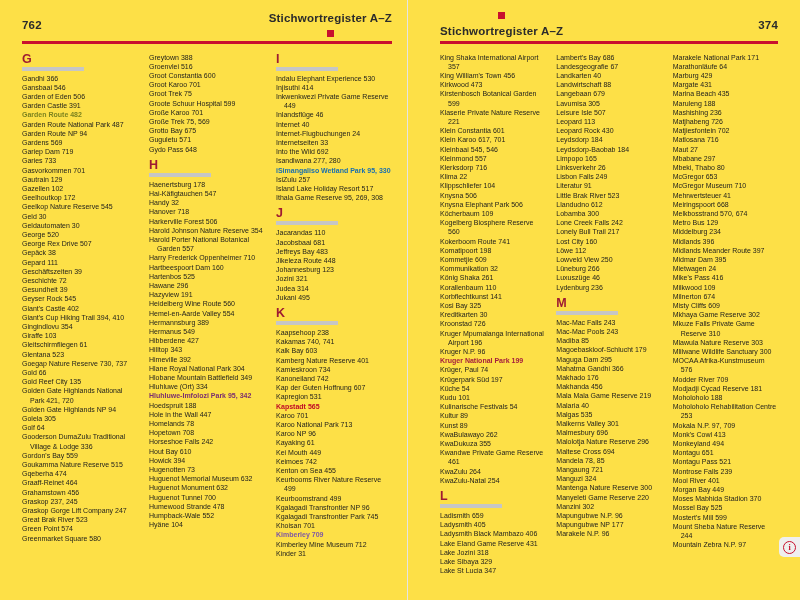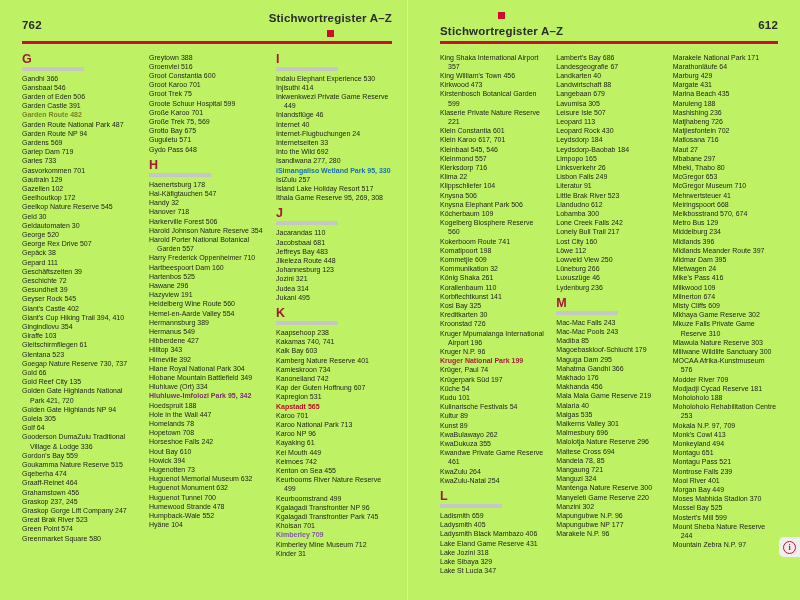"762" .sheet { background: #bef264 -> #fde047 }
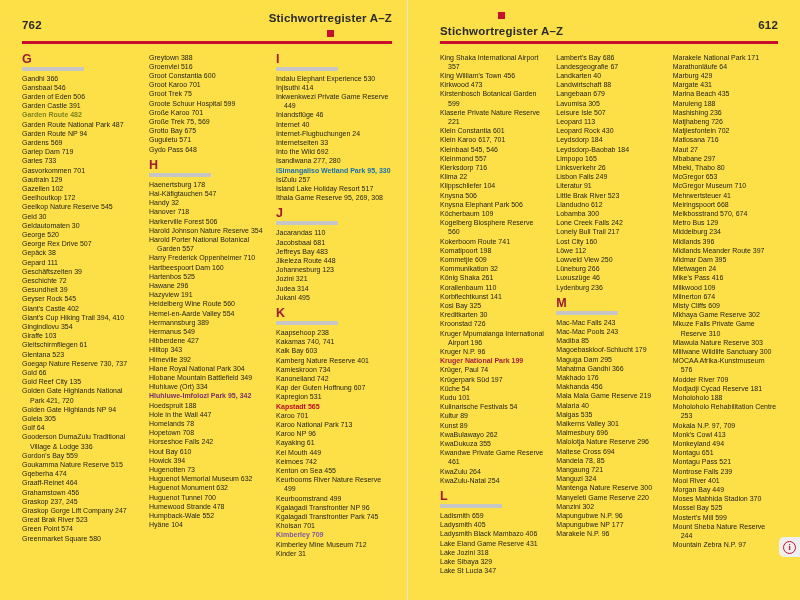"612" span.pnum { text: 612 -> 374 }
